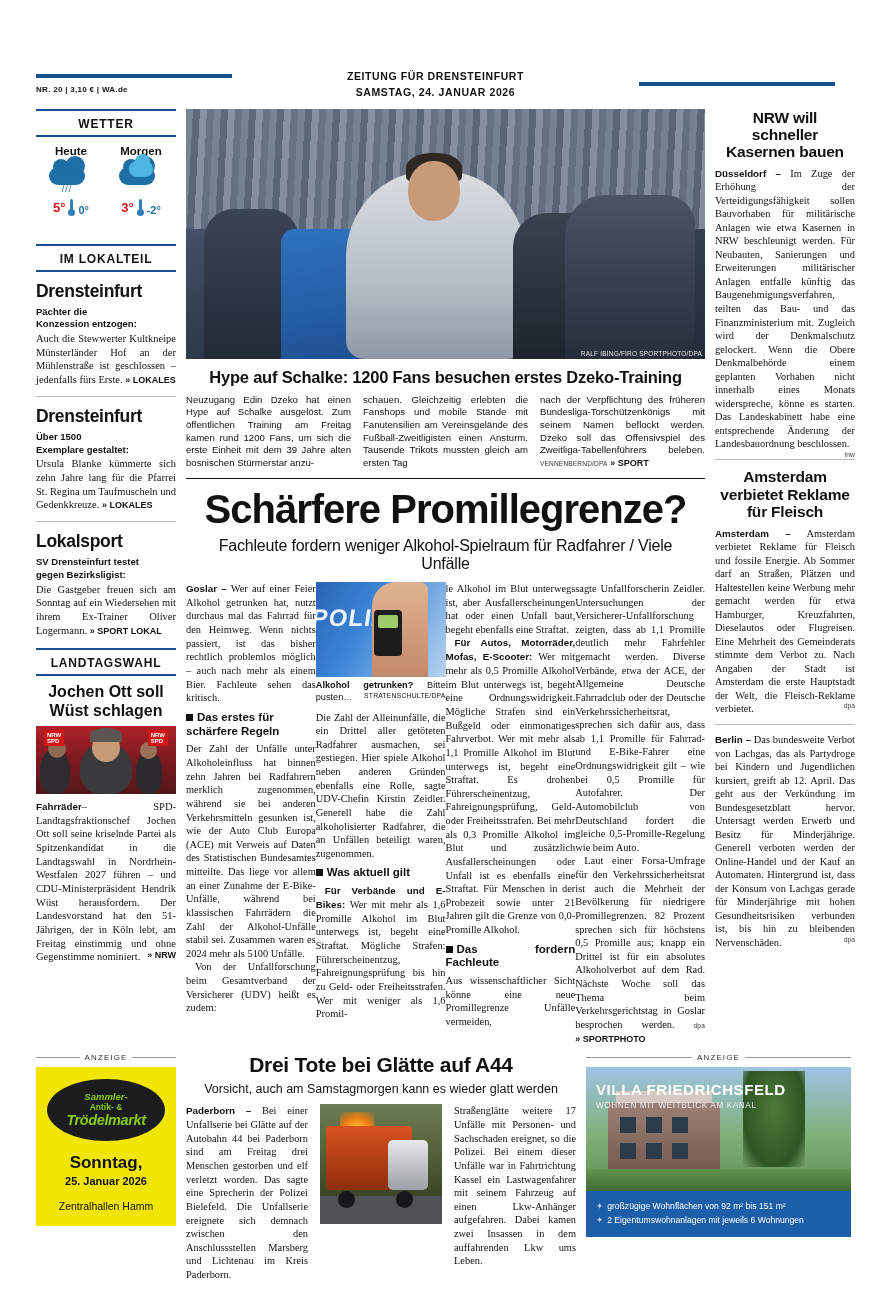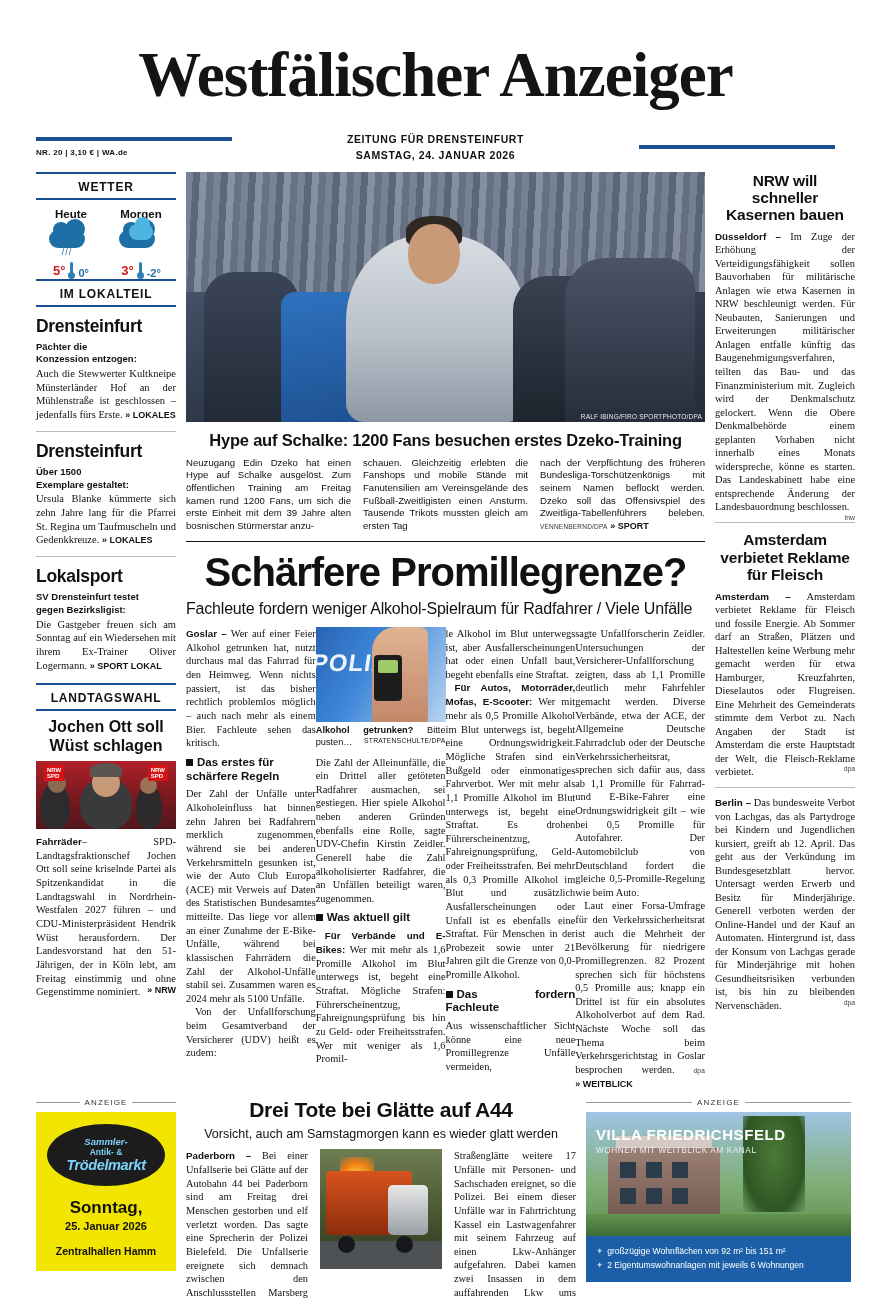"Westfälischer Anzeiger" h1 { html: <h1>Westfälischer Anzeiger</h1> -> none }
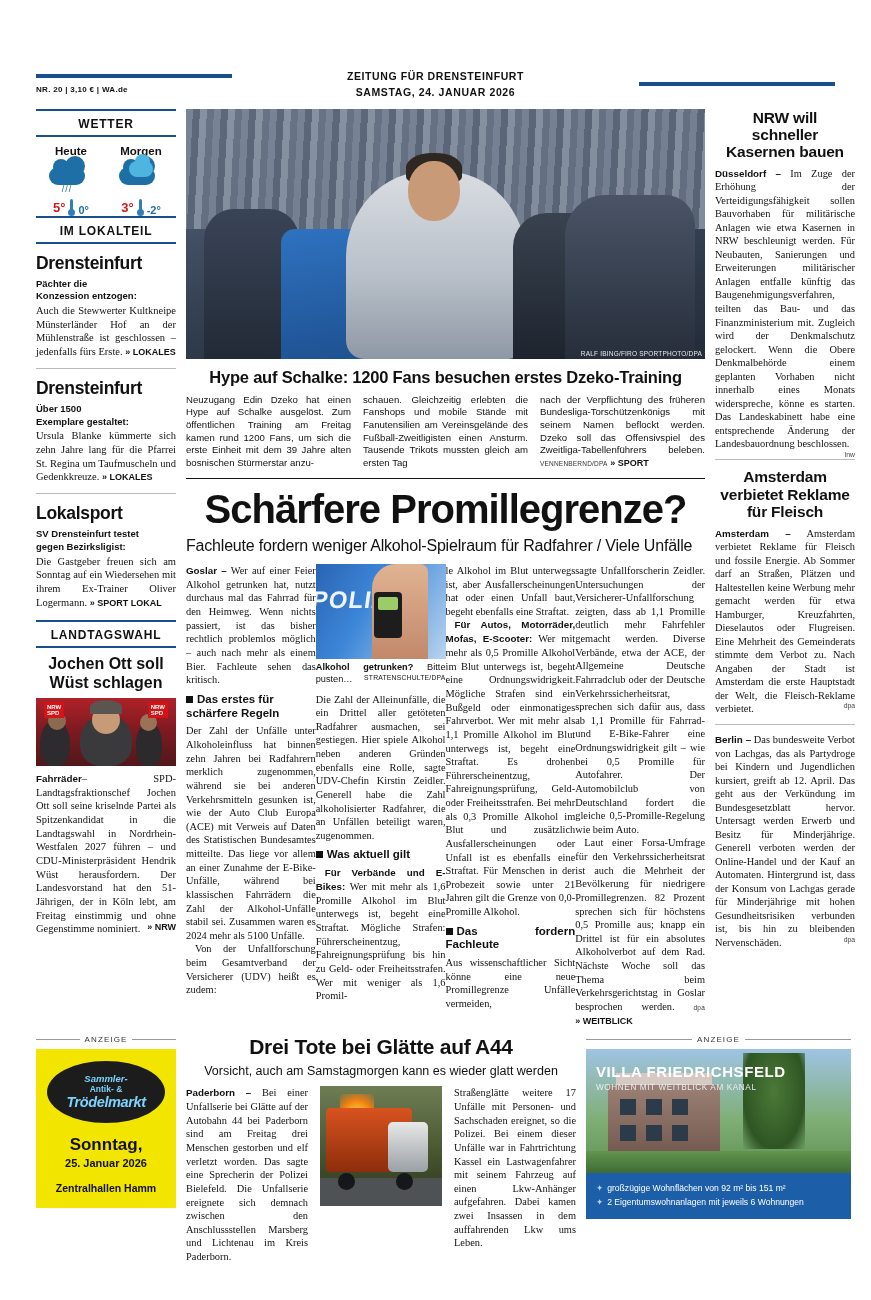"IM LOKALTEIL" div.secbar { margin-top: 0 -> 28px }
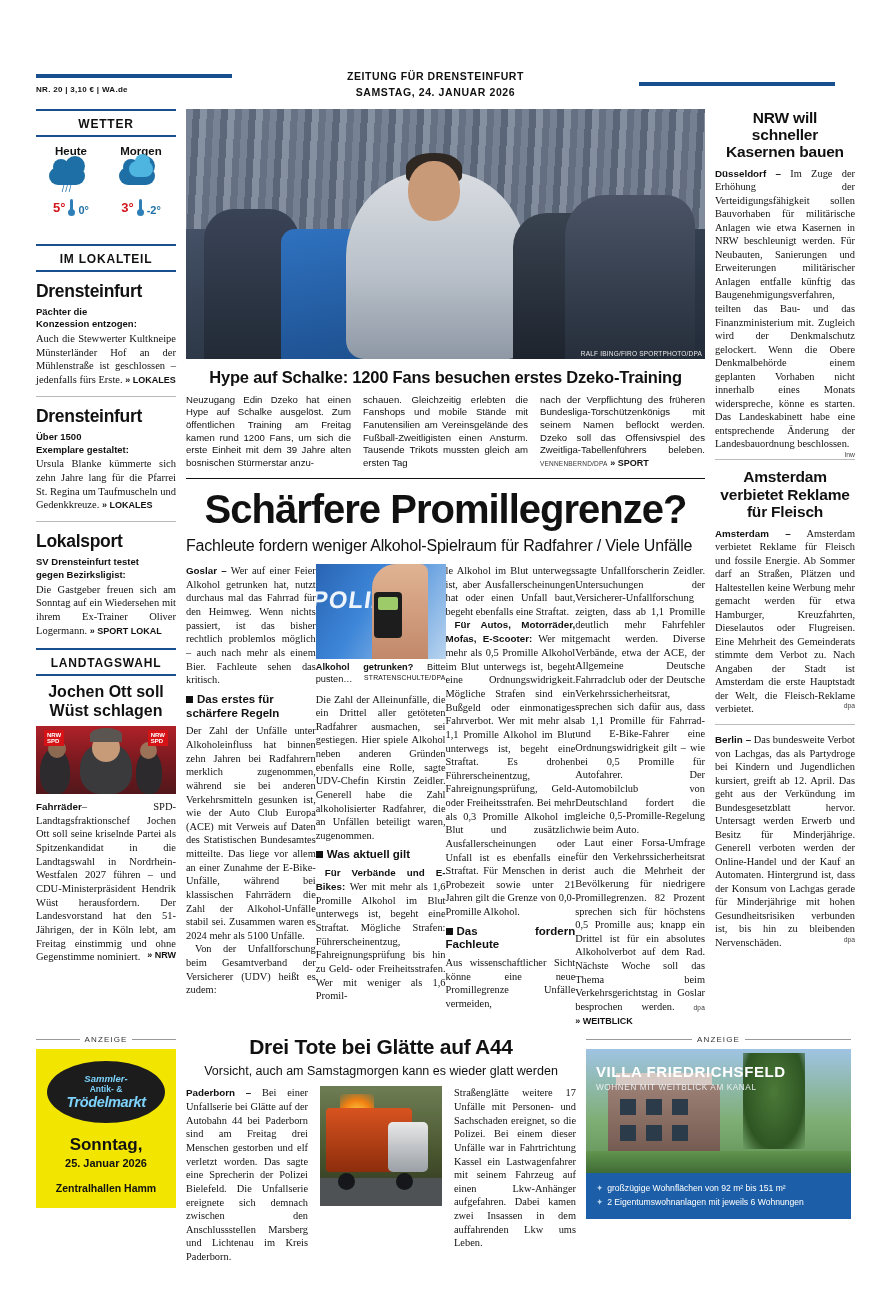"Fachleute fordern weniger" .main-sub { margin: 7px 0 9px -> 7px 16px 9px; text-align: none -> center }
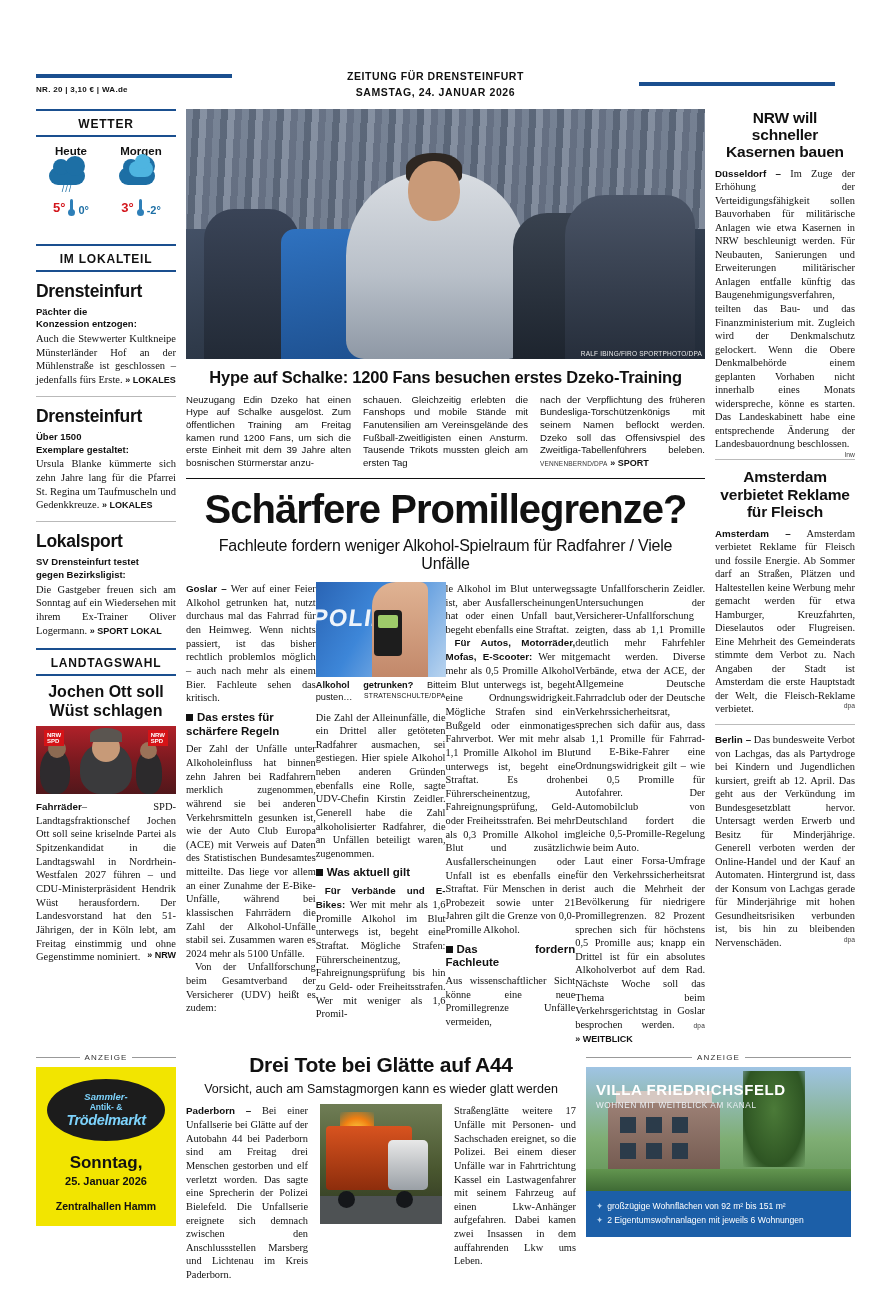"» WEITBLICK" span.ref { text: WEITBLICK -> SPORTPHOTO }
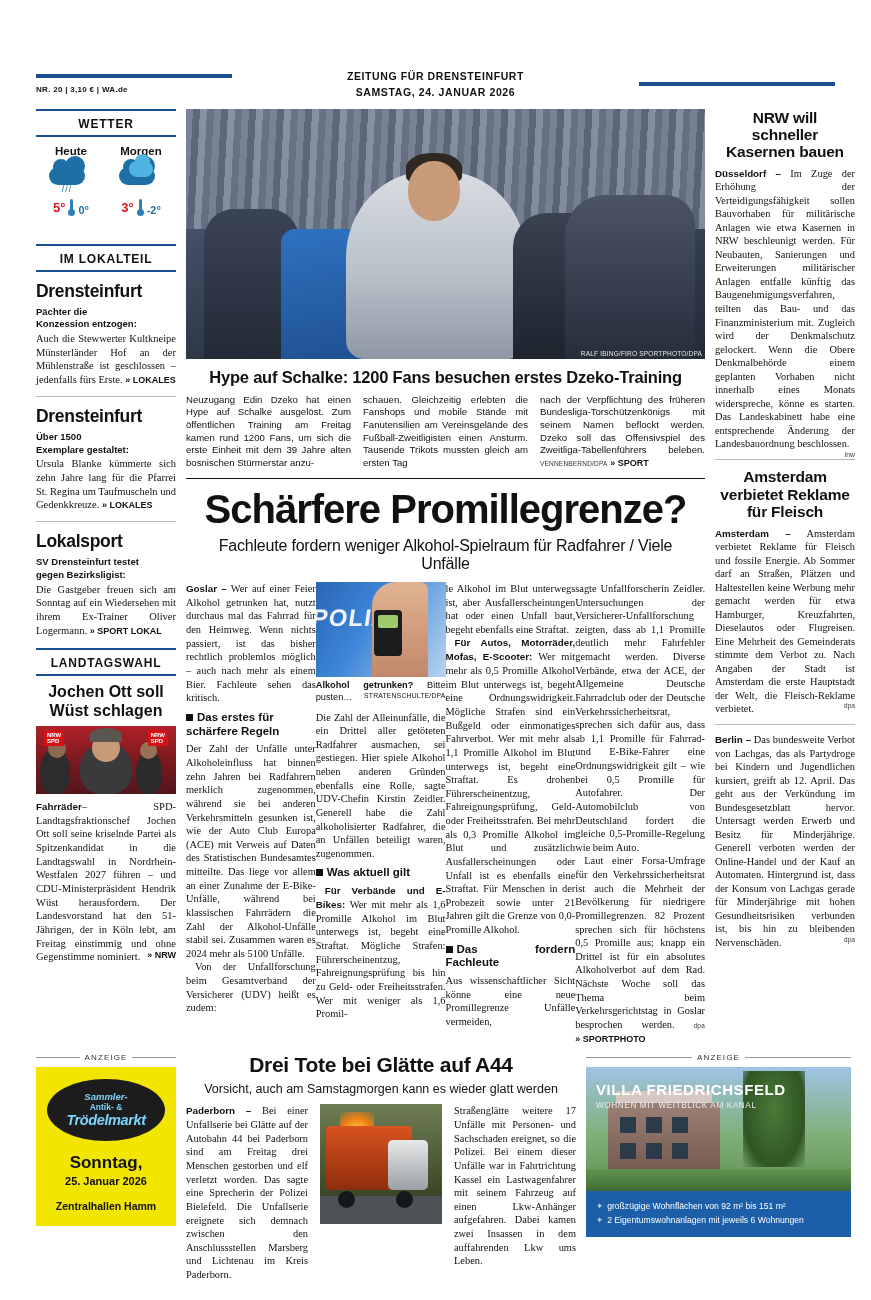"Sammler-" .oval { color: #7dd3fc -> #84cc16 }
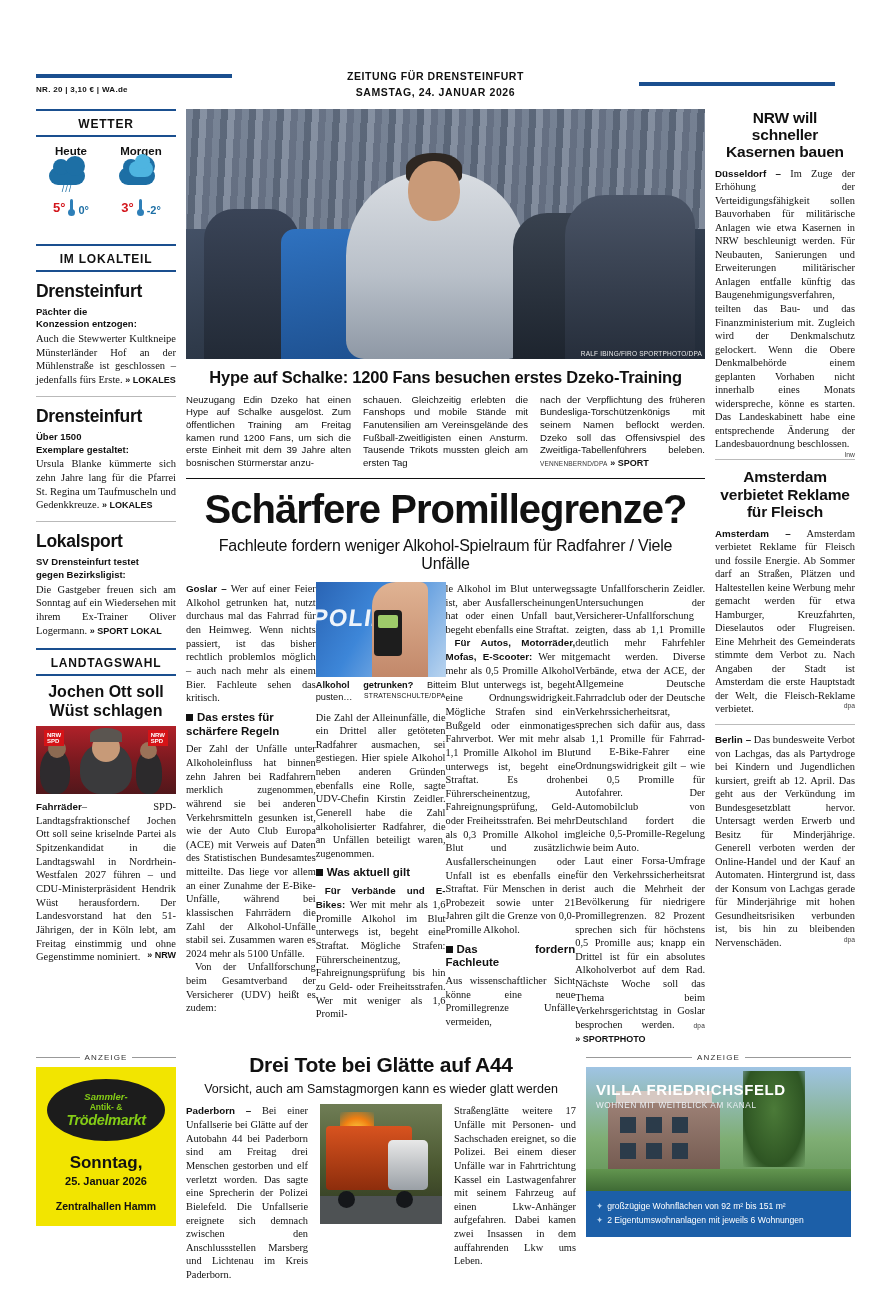"Zentralhallen Hamm" .ad-hall { font-weight: 700 -> 400 }
